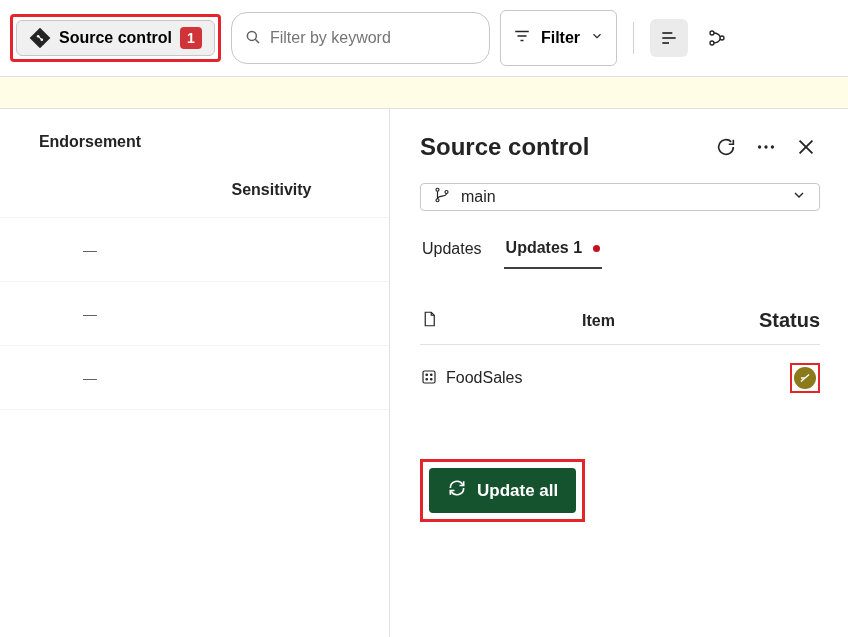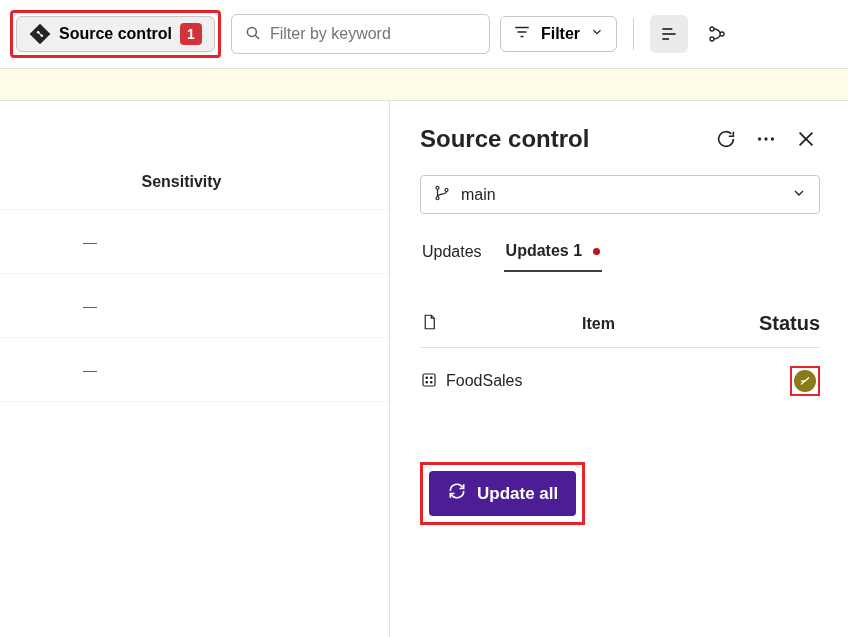"Filter by keyword" .search-box { border-radius: 6px -> 16px; height: 40px -> 52px }
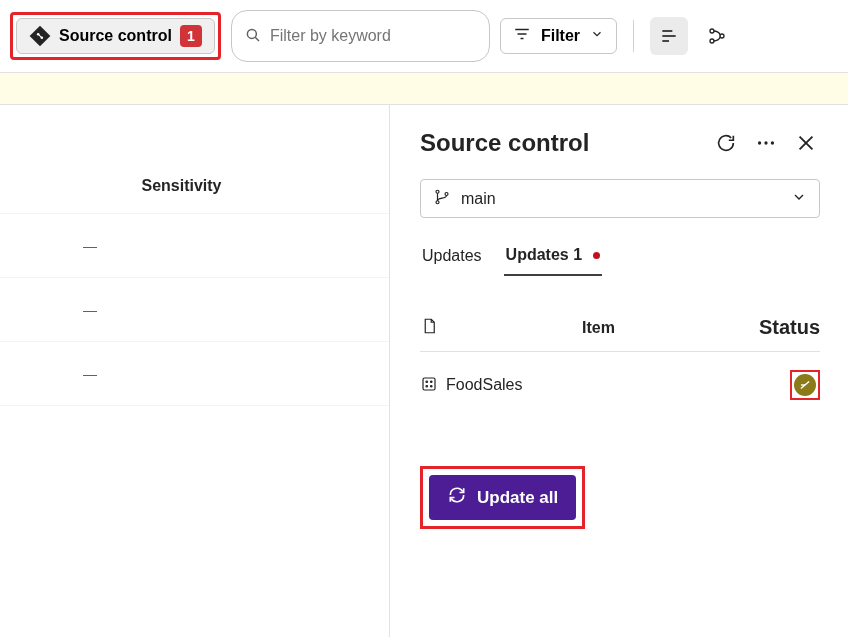"Filter" .filter-btn { height: 36px -> 56px }
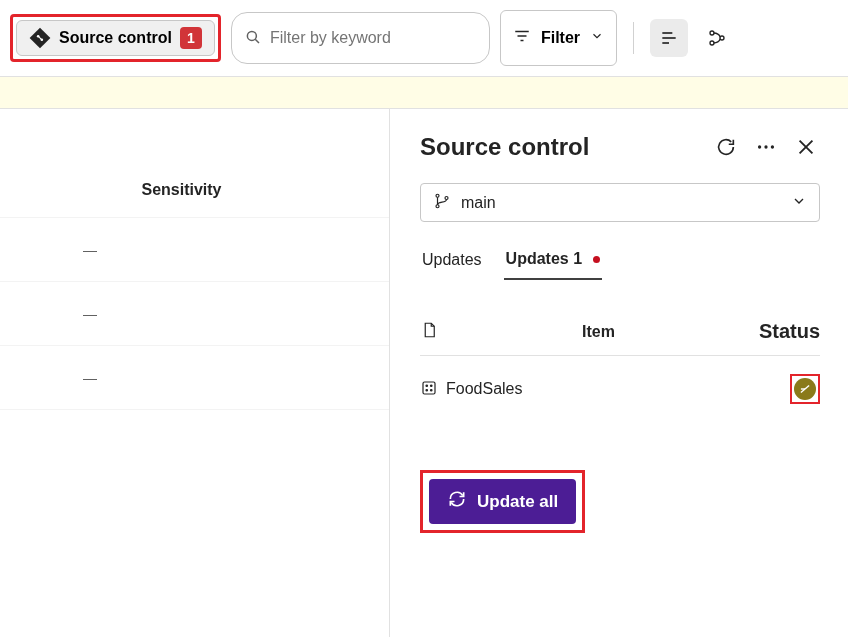"Endorsement" div.col-h { html: none -> <div>Endorsement</div> }
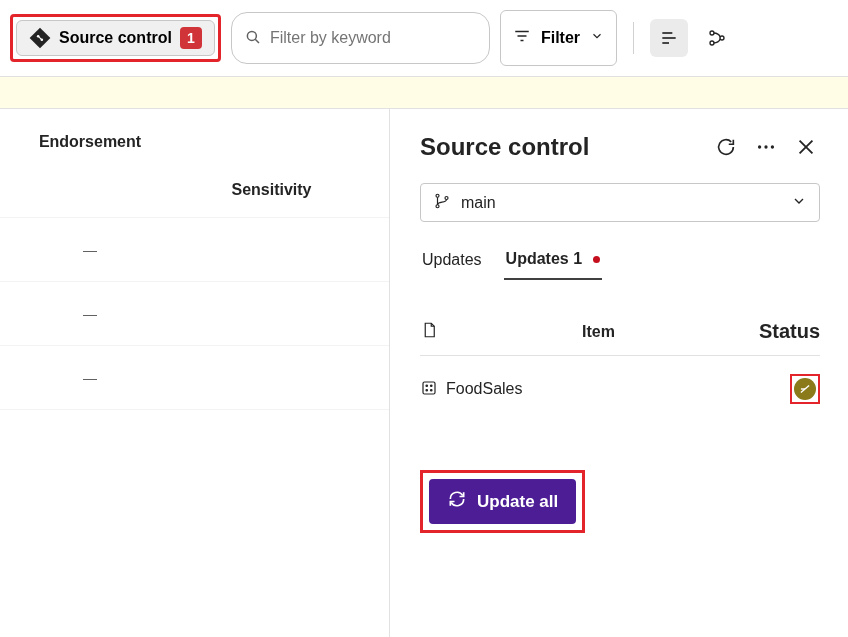"main" .branch-select { height: 39px -> 28px }
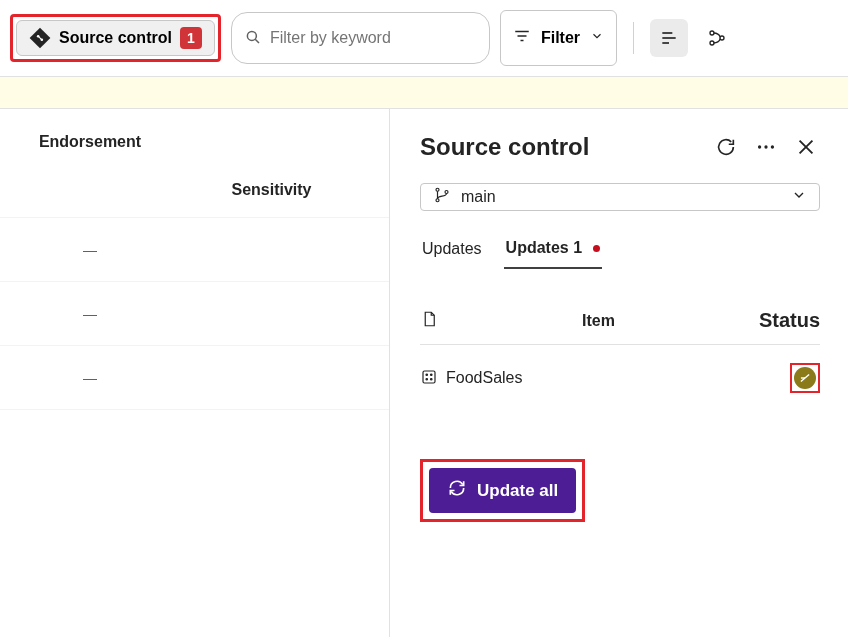"Update all" .update-btn { background: #4c1d95 -> #14532d }
